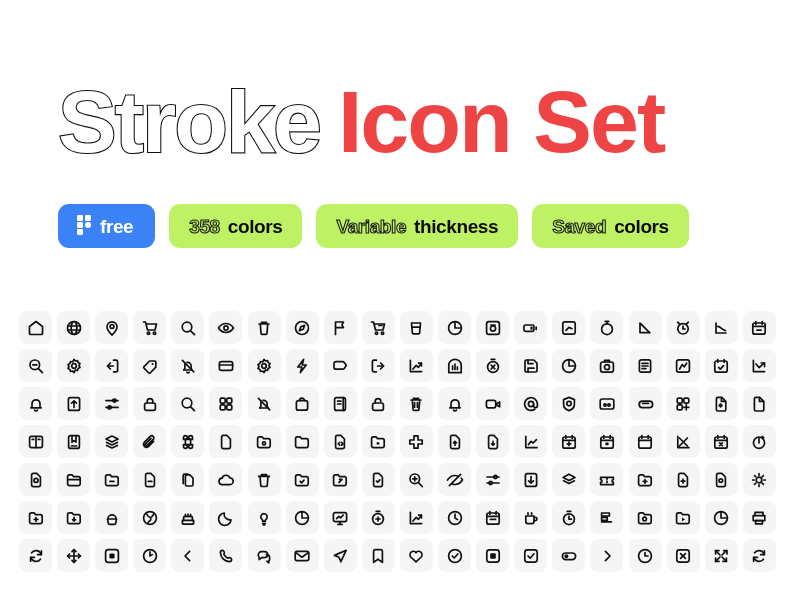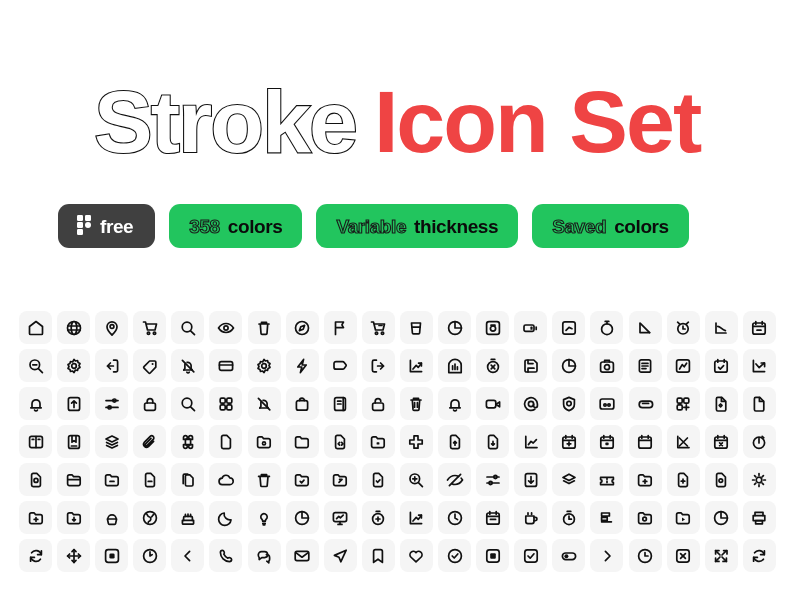"Stroke" .title-row { margin-left: 36px -> none }
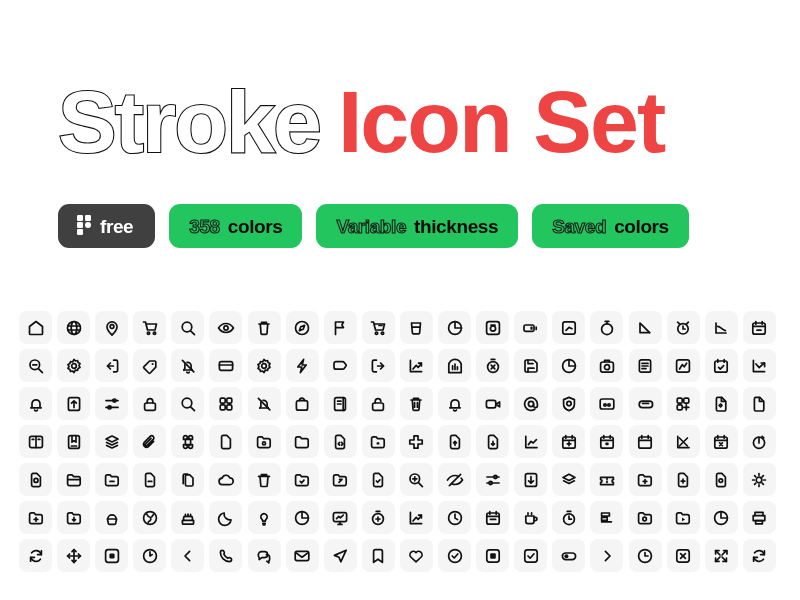"free" .badge.dark { background: #404040 -> #3b82f6 }
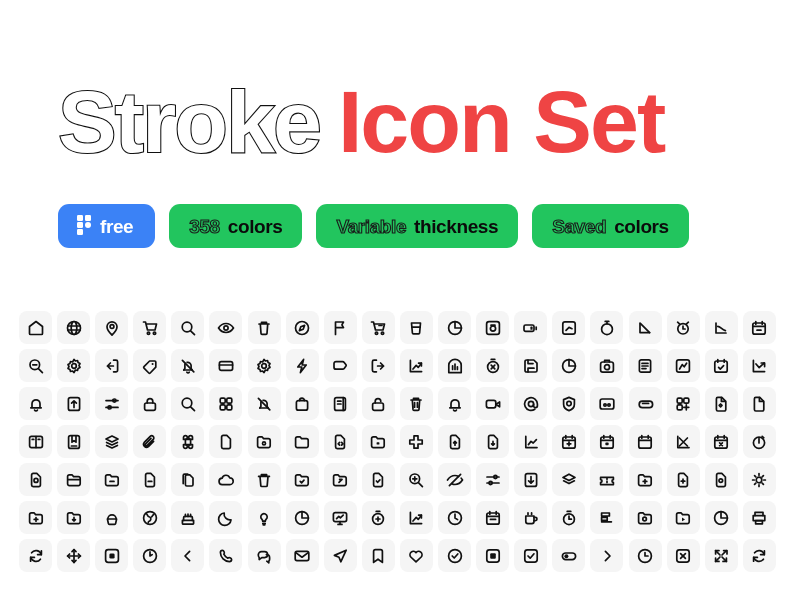"358" .badge { background: #22c55e -> #bef264 }
